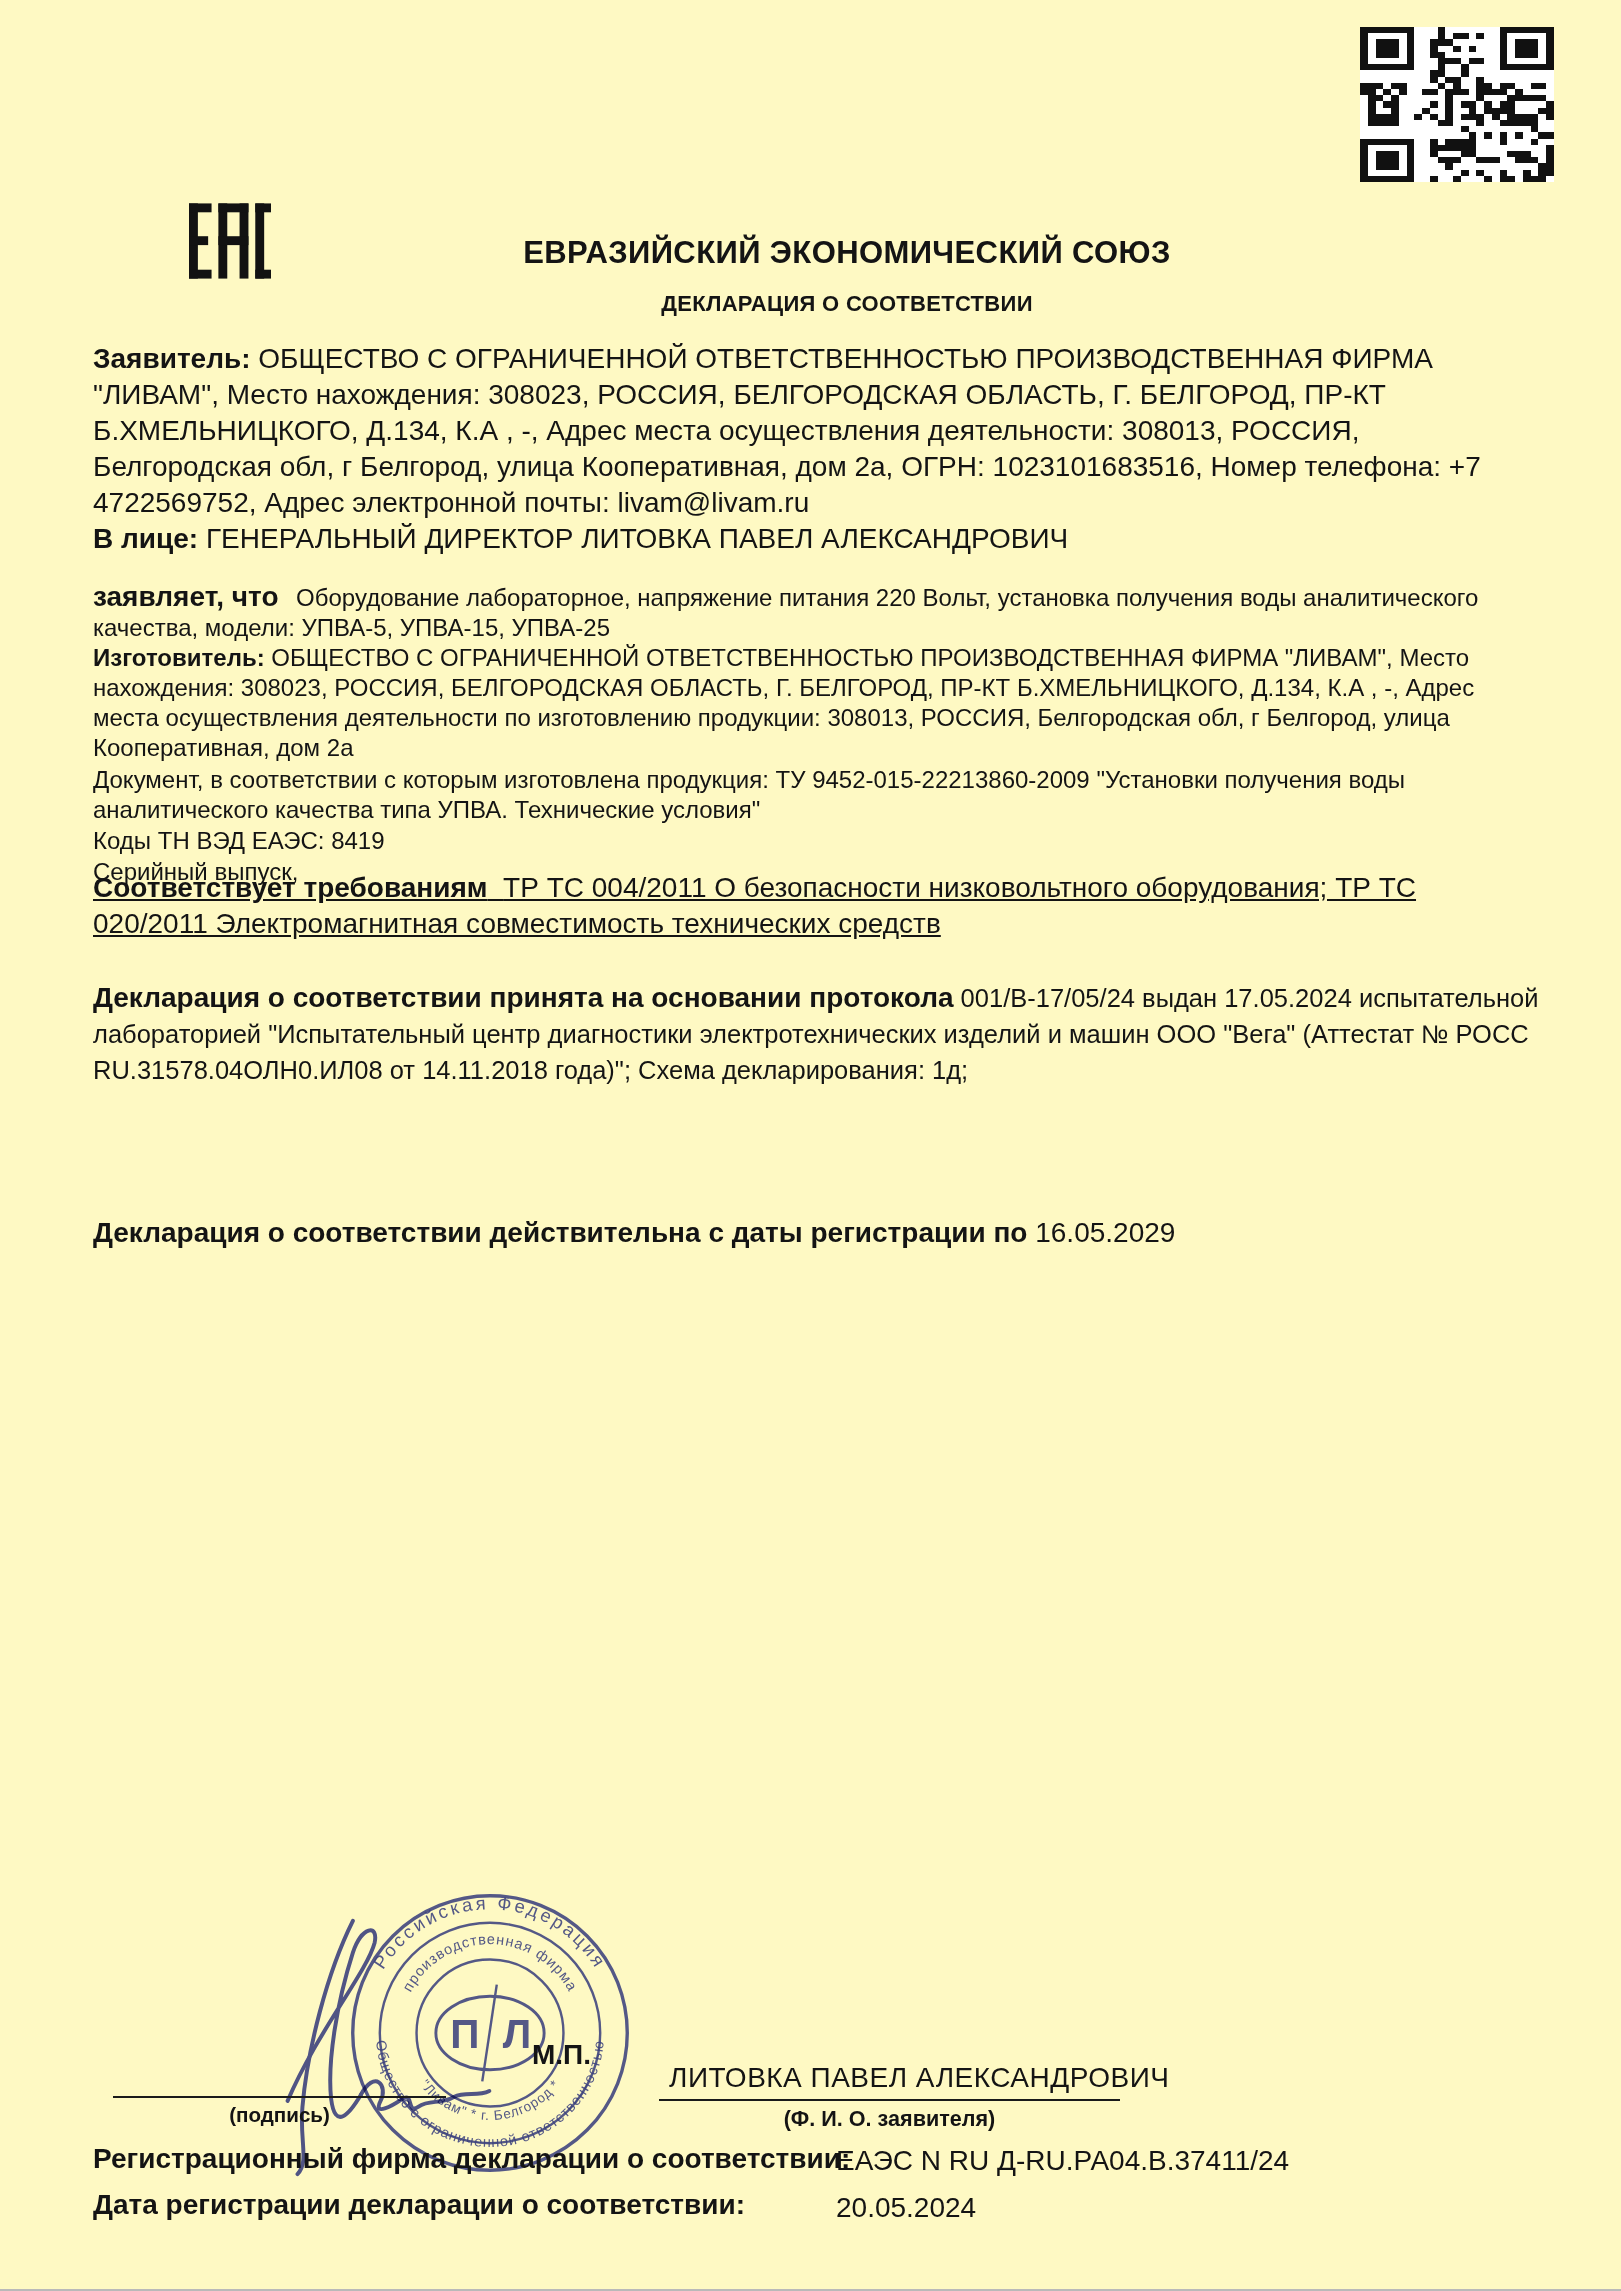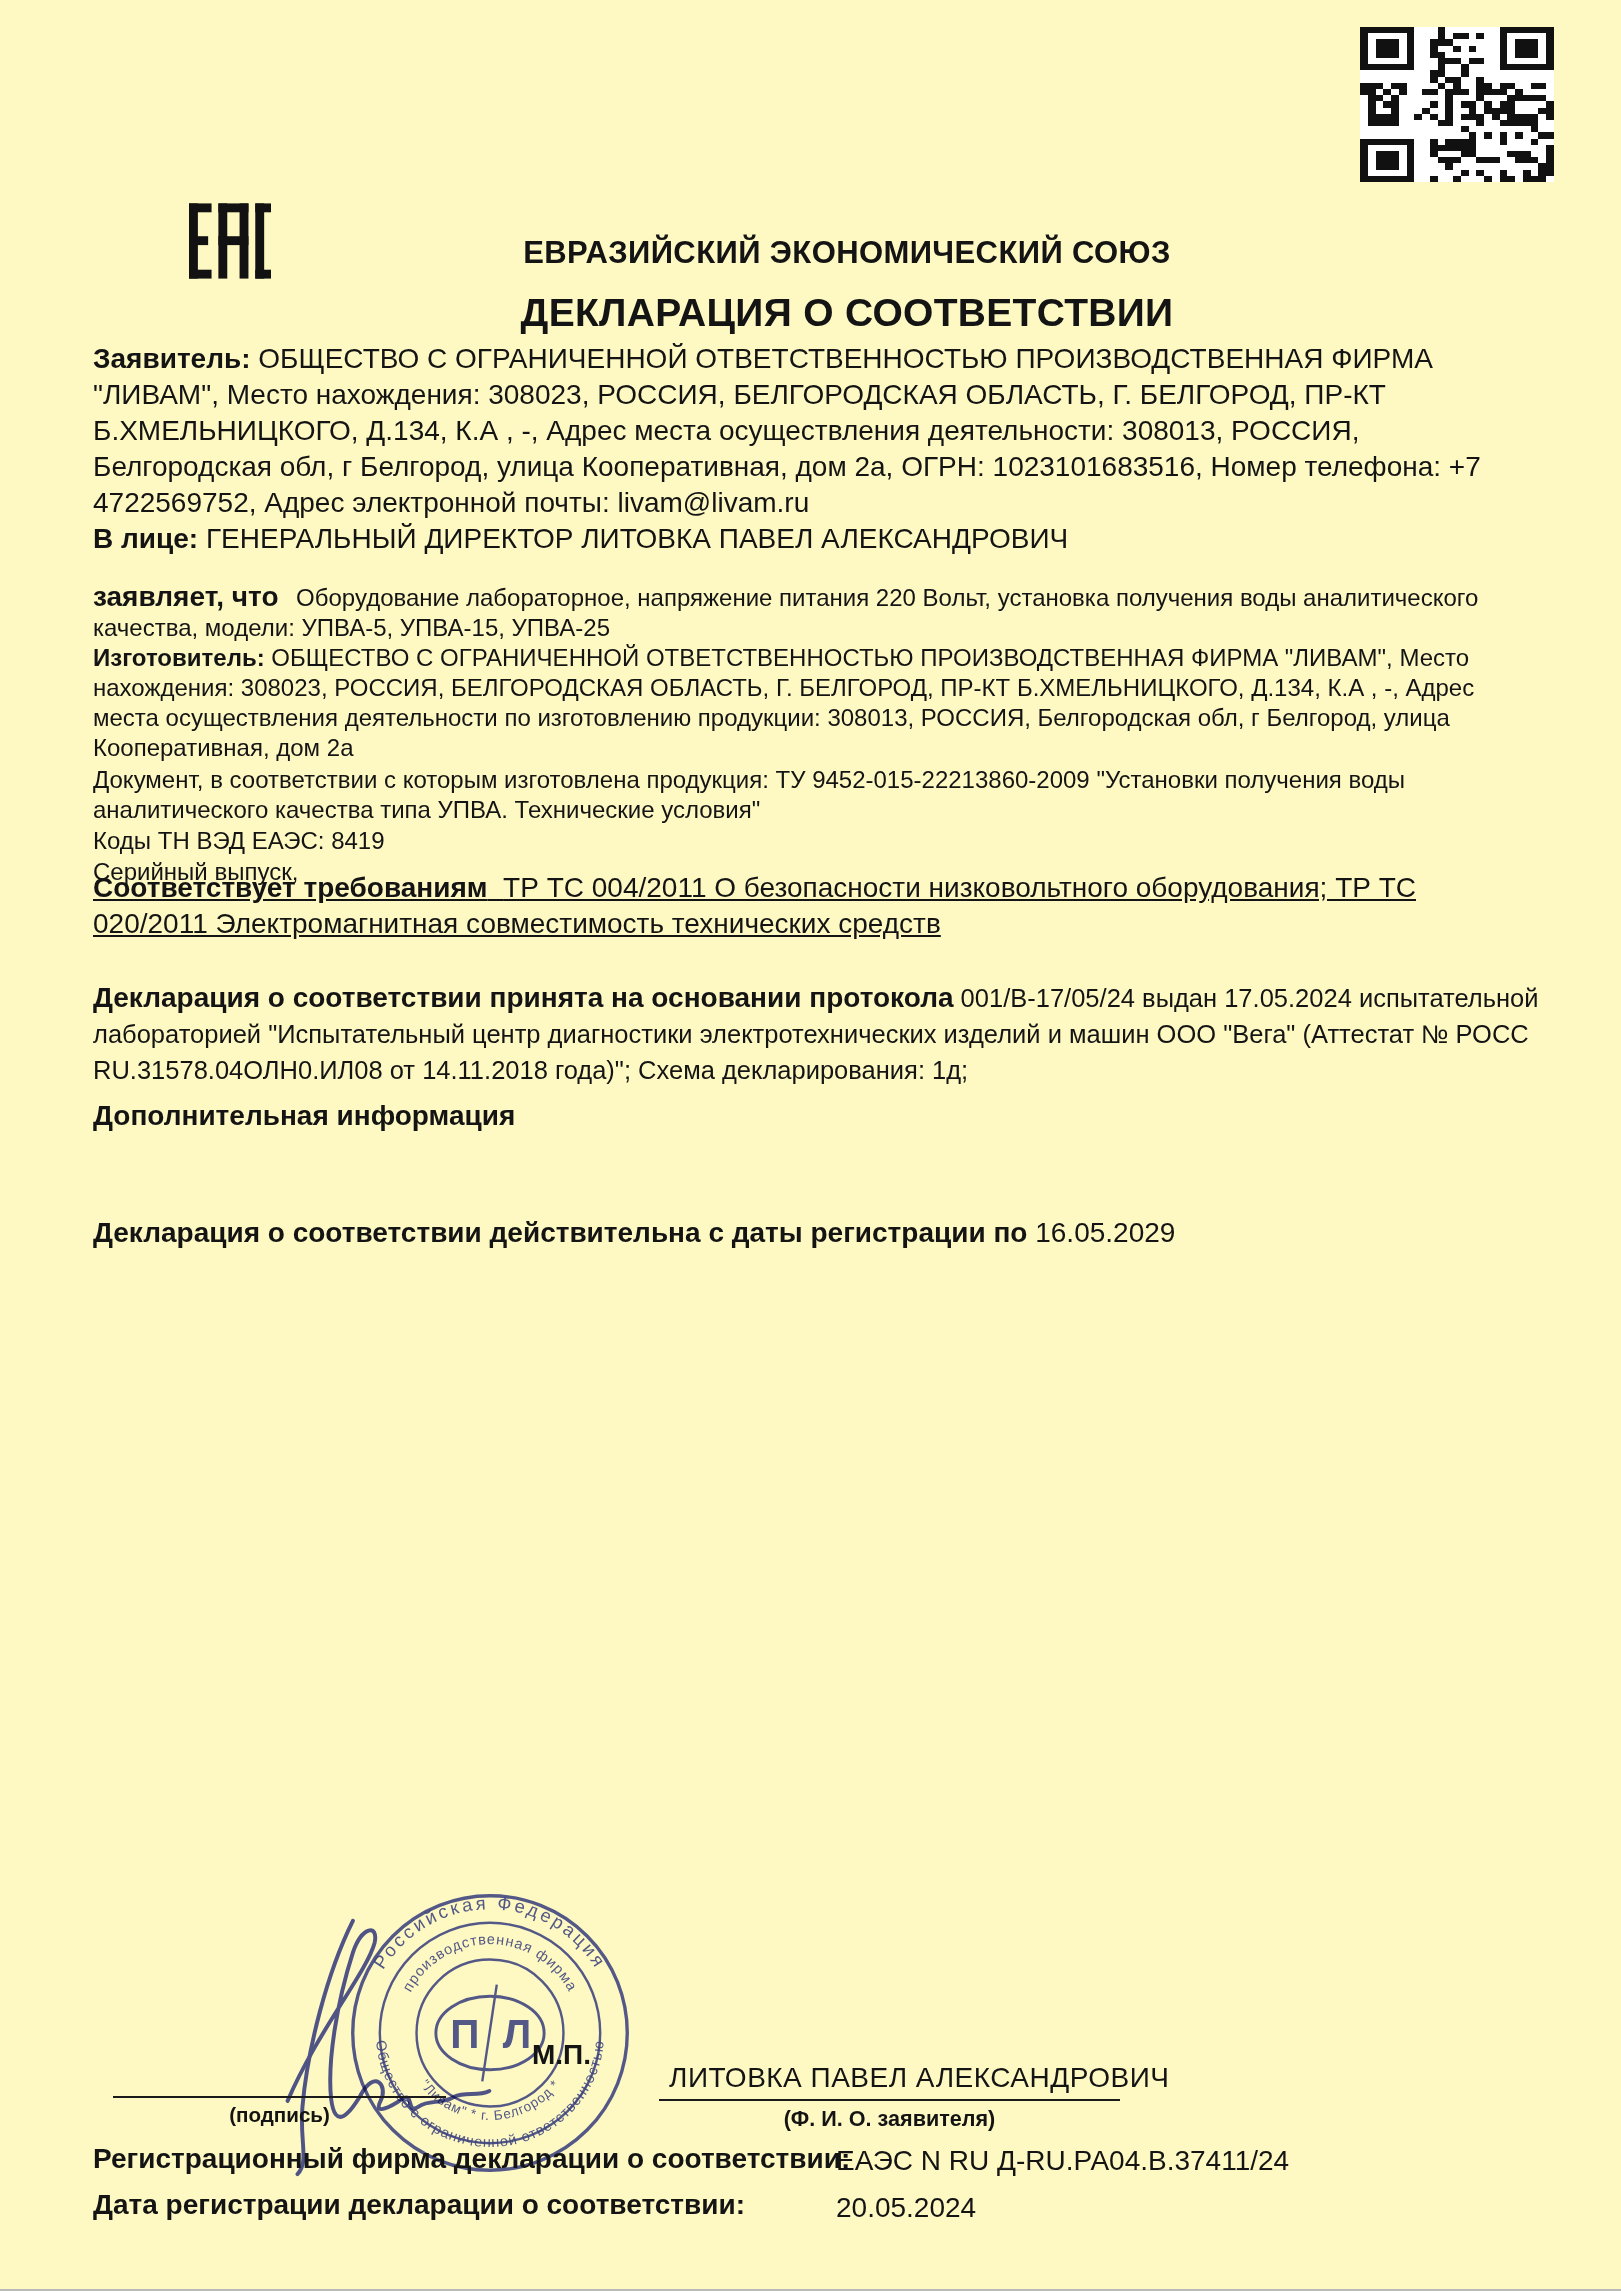"ДЕКЛАРАЦИЯ О СООТВЕТСТВИИ" .doc-title { font-size: 39px -> 22px }
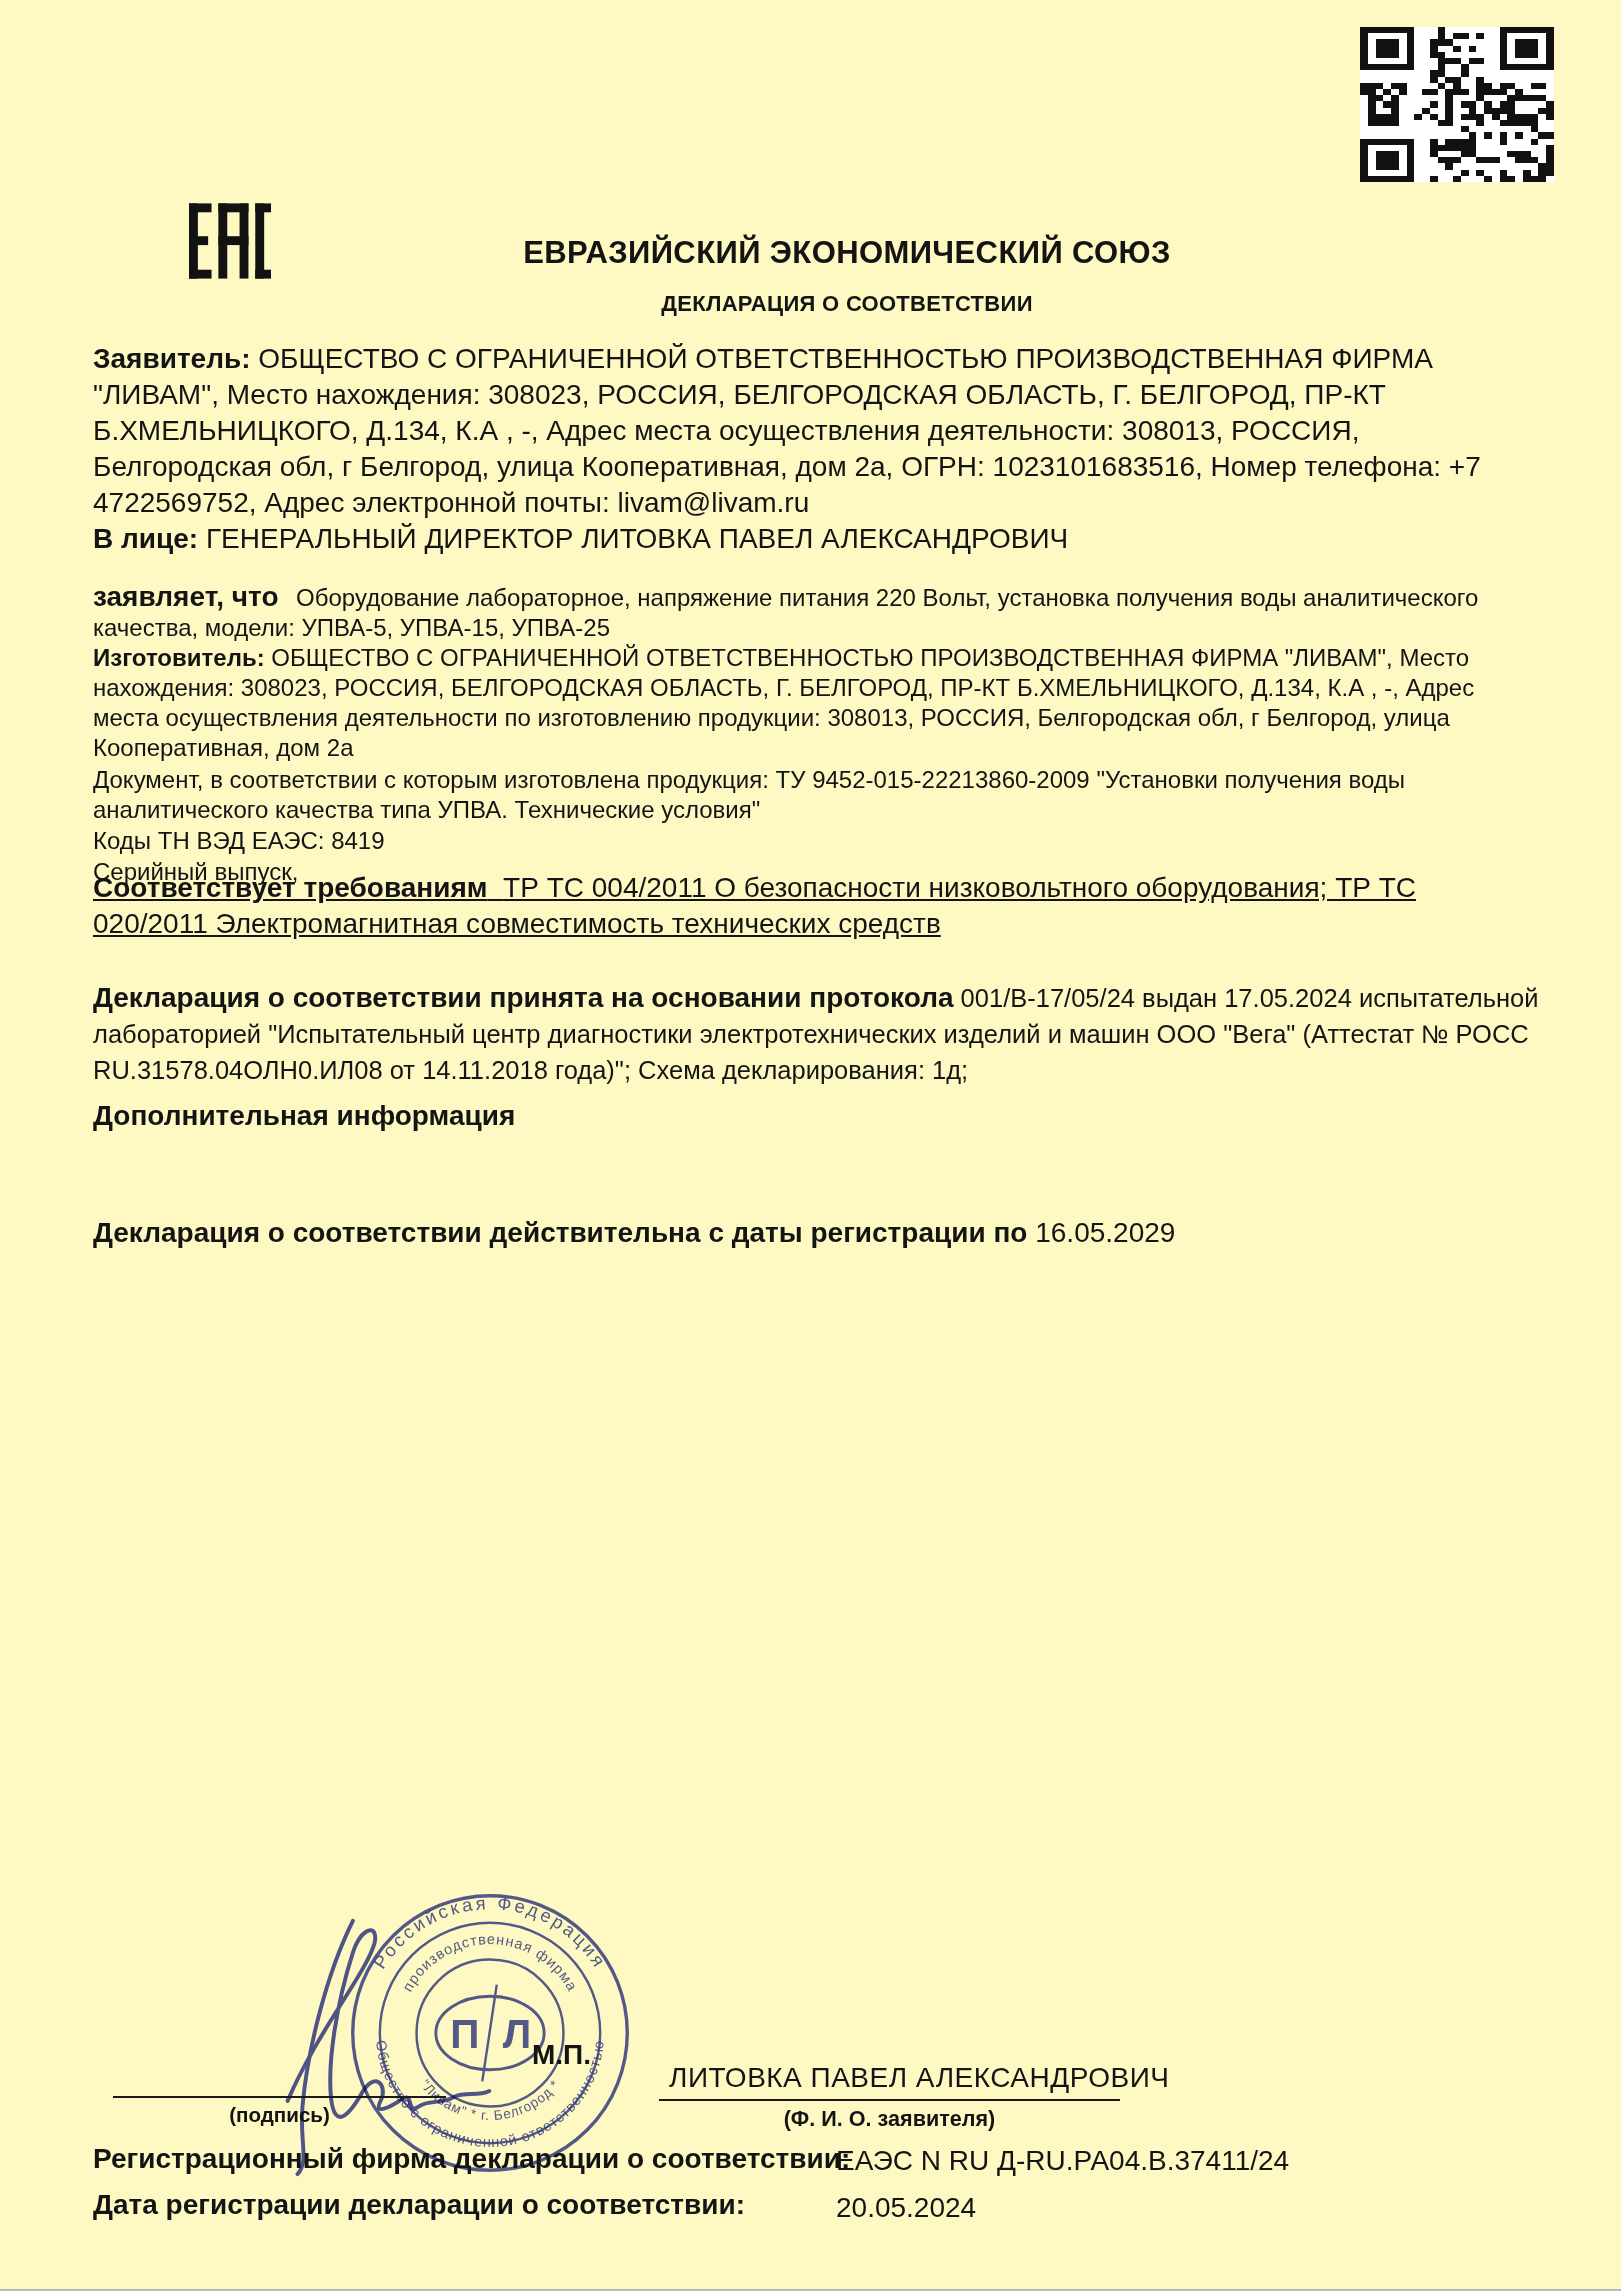"Дополнительная информация" p.abs { html: <p>Дополнительная информация</p> -> none }
